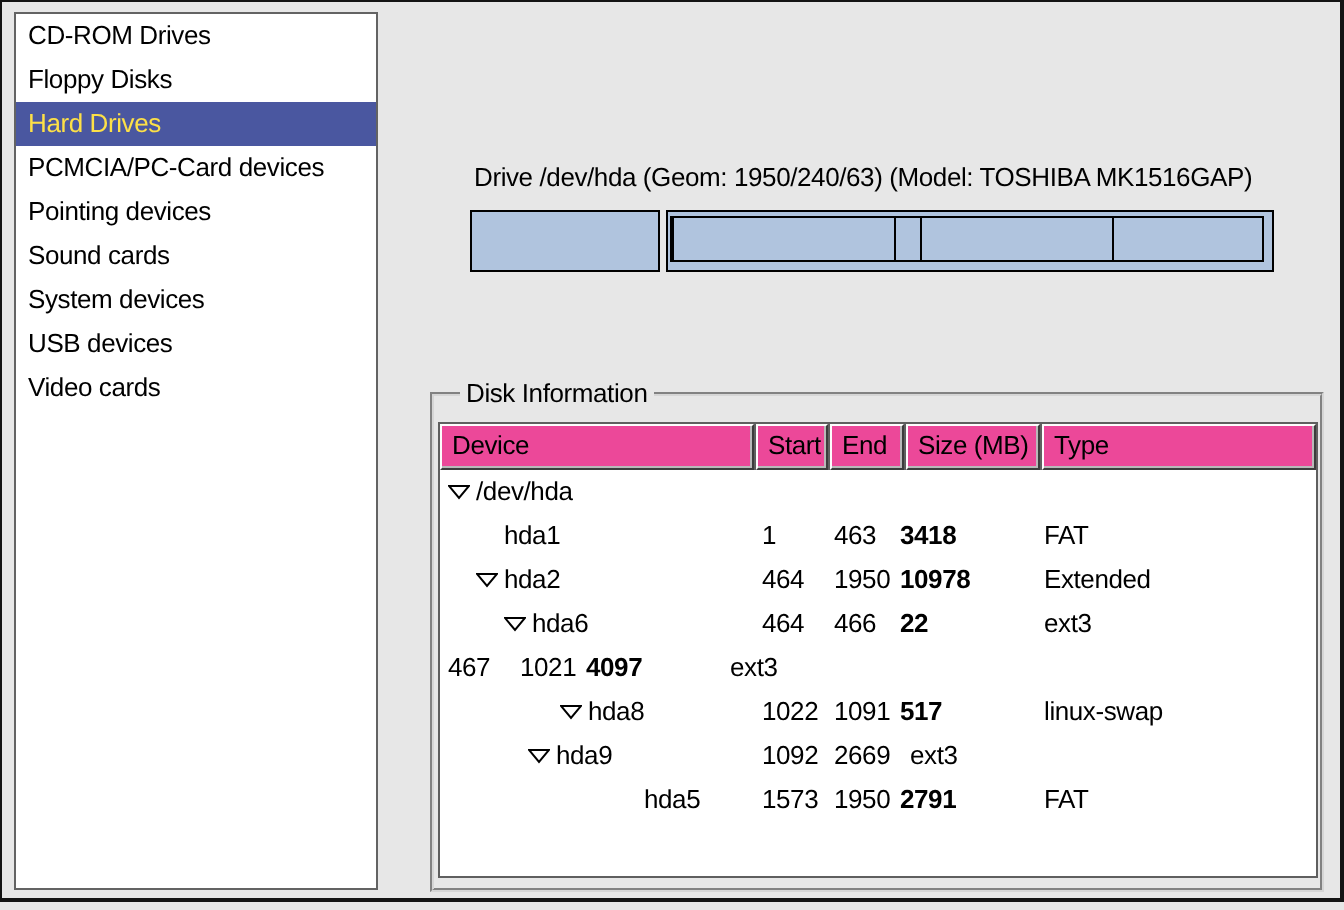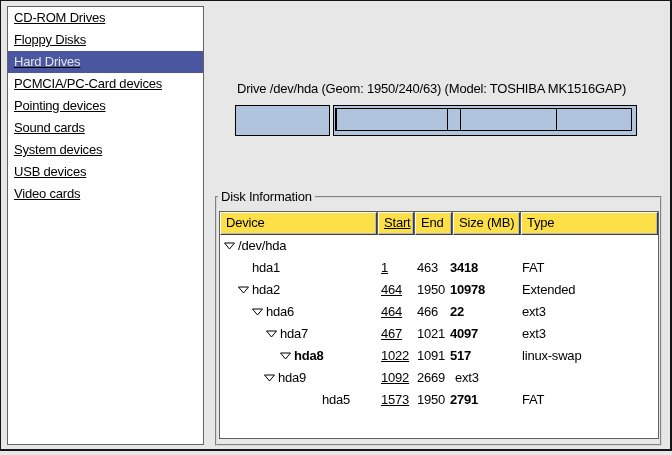"CD-ROM Drives" .sidebar { text-decoration: underline -> none; width: 197px -> 182px }
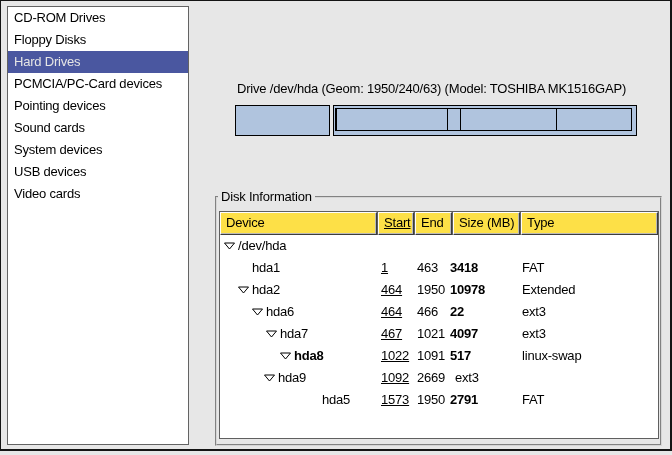"Hard Drives" .sidebar-item.selected { color: #e5e5e5 -> #fde047 }
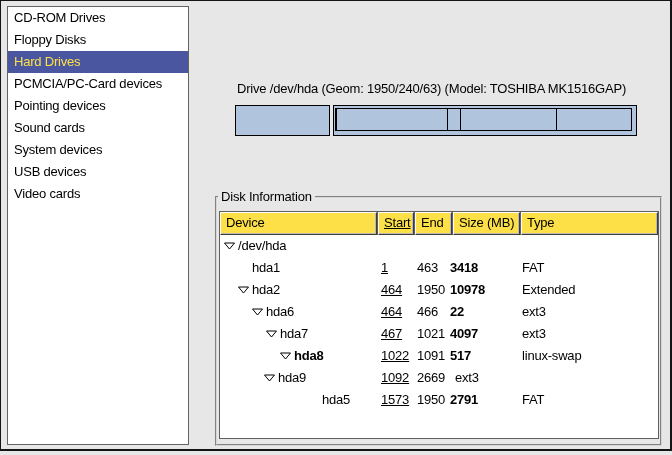"Disk Information" .groupbox-label { left: 1px -> 13px }
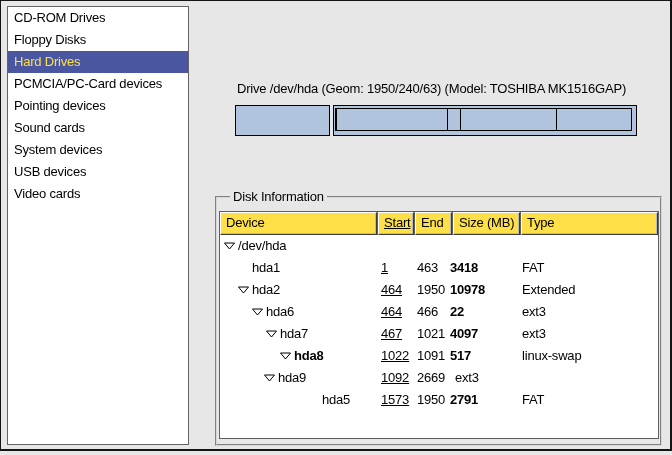"Device" .th { background: #fde047 -> #ec4899 }
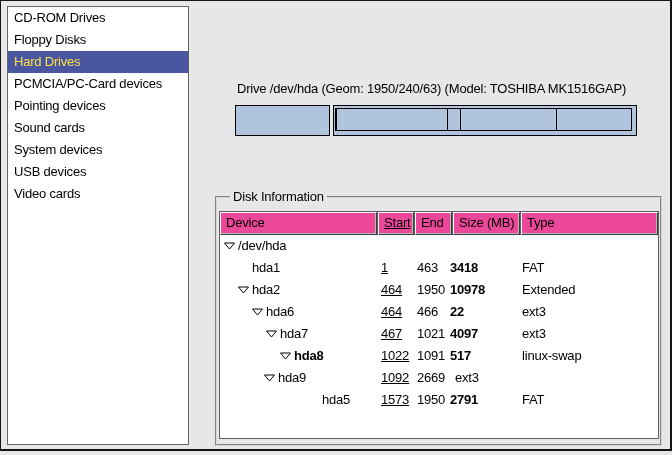"Start" .col-start { text-decoration: underline -> none }
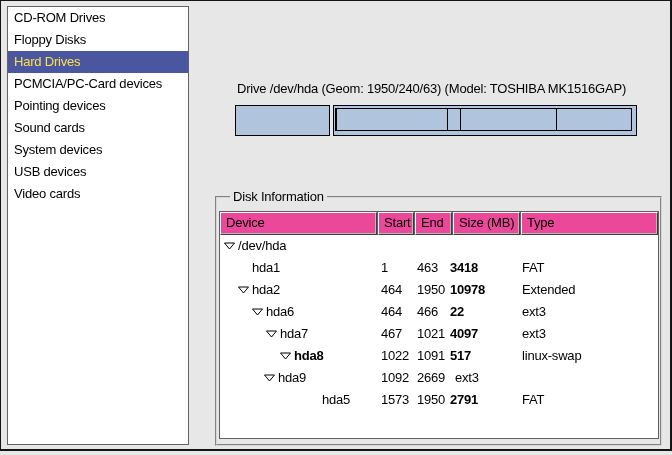"hda7" div.td { html: <div> <span> <svg> <polygon></polygon> </svg> </span> <span>hda7</span> </div> -> none }
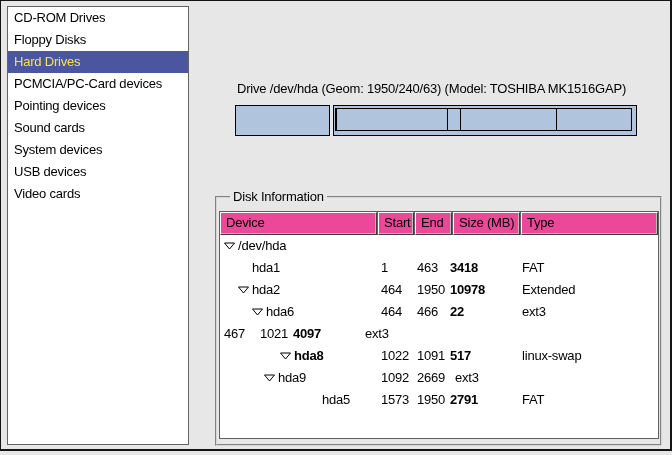"hda8" div.td { font-weight: bold -> none }
